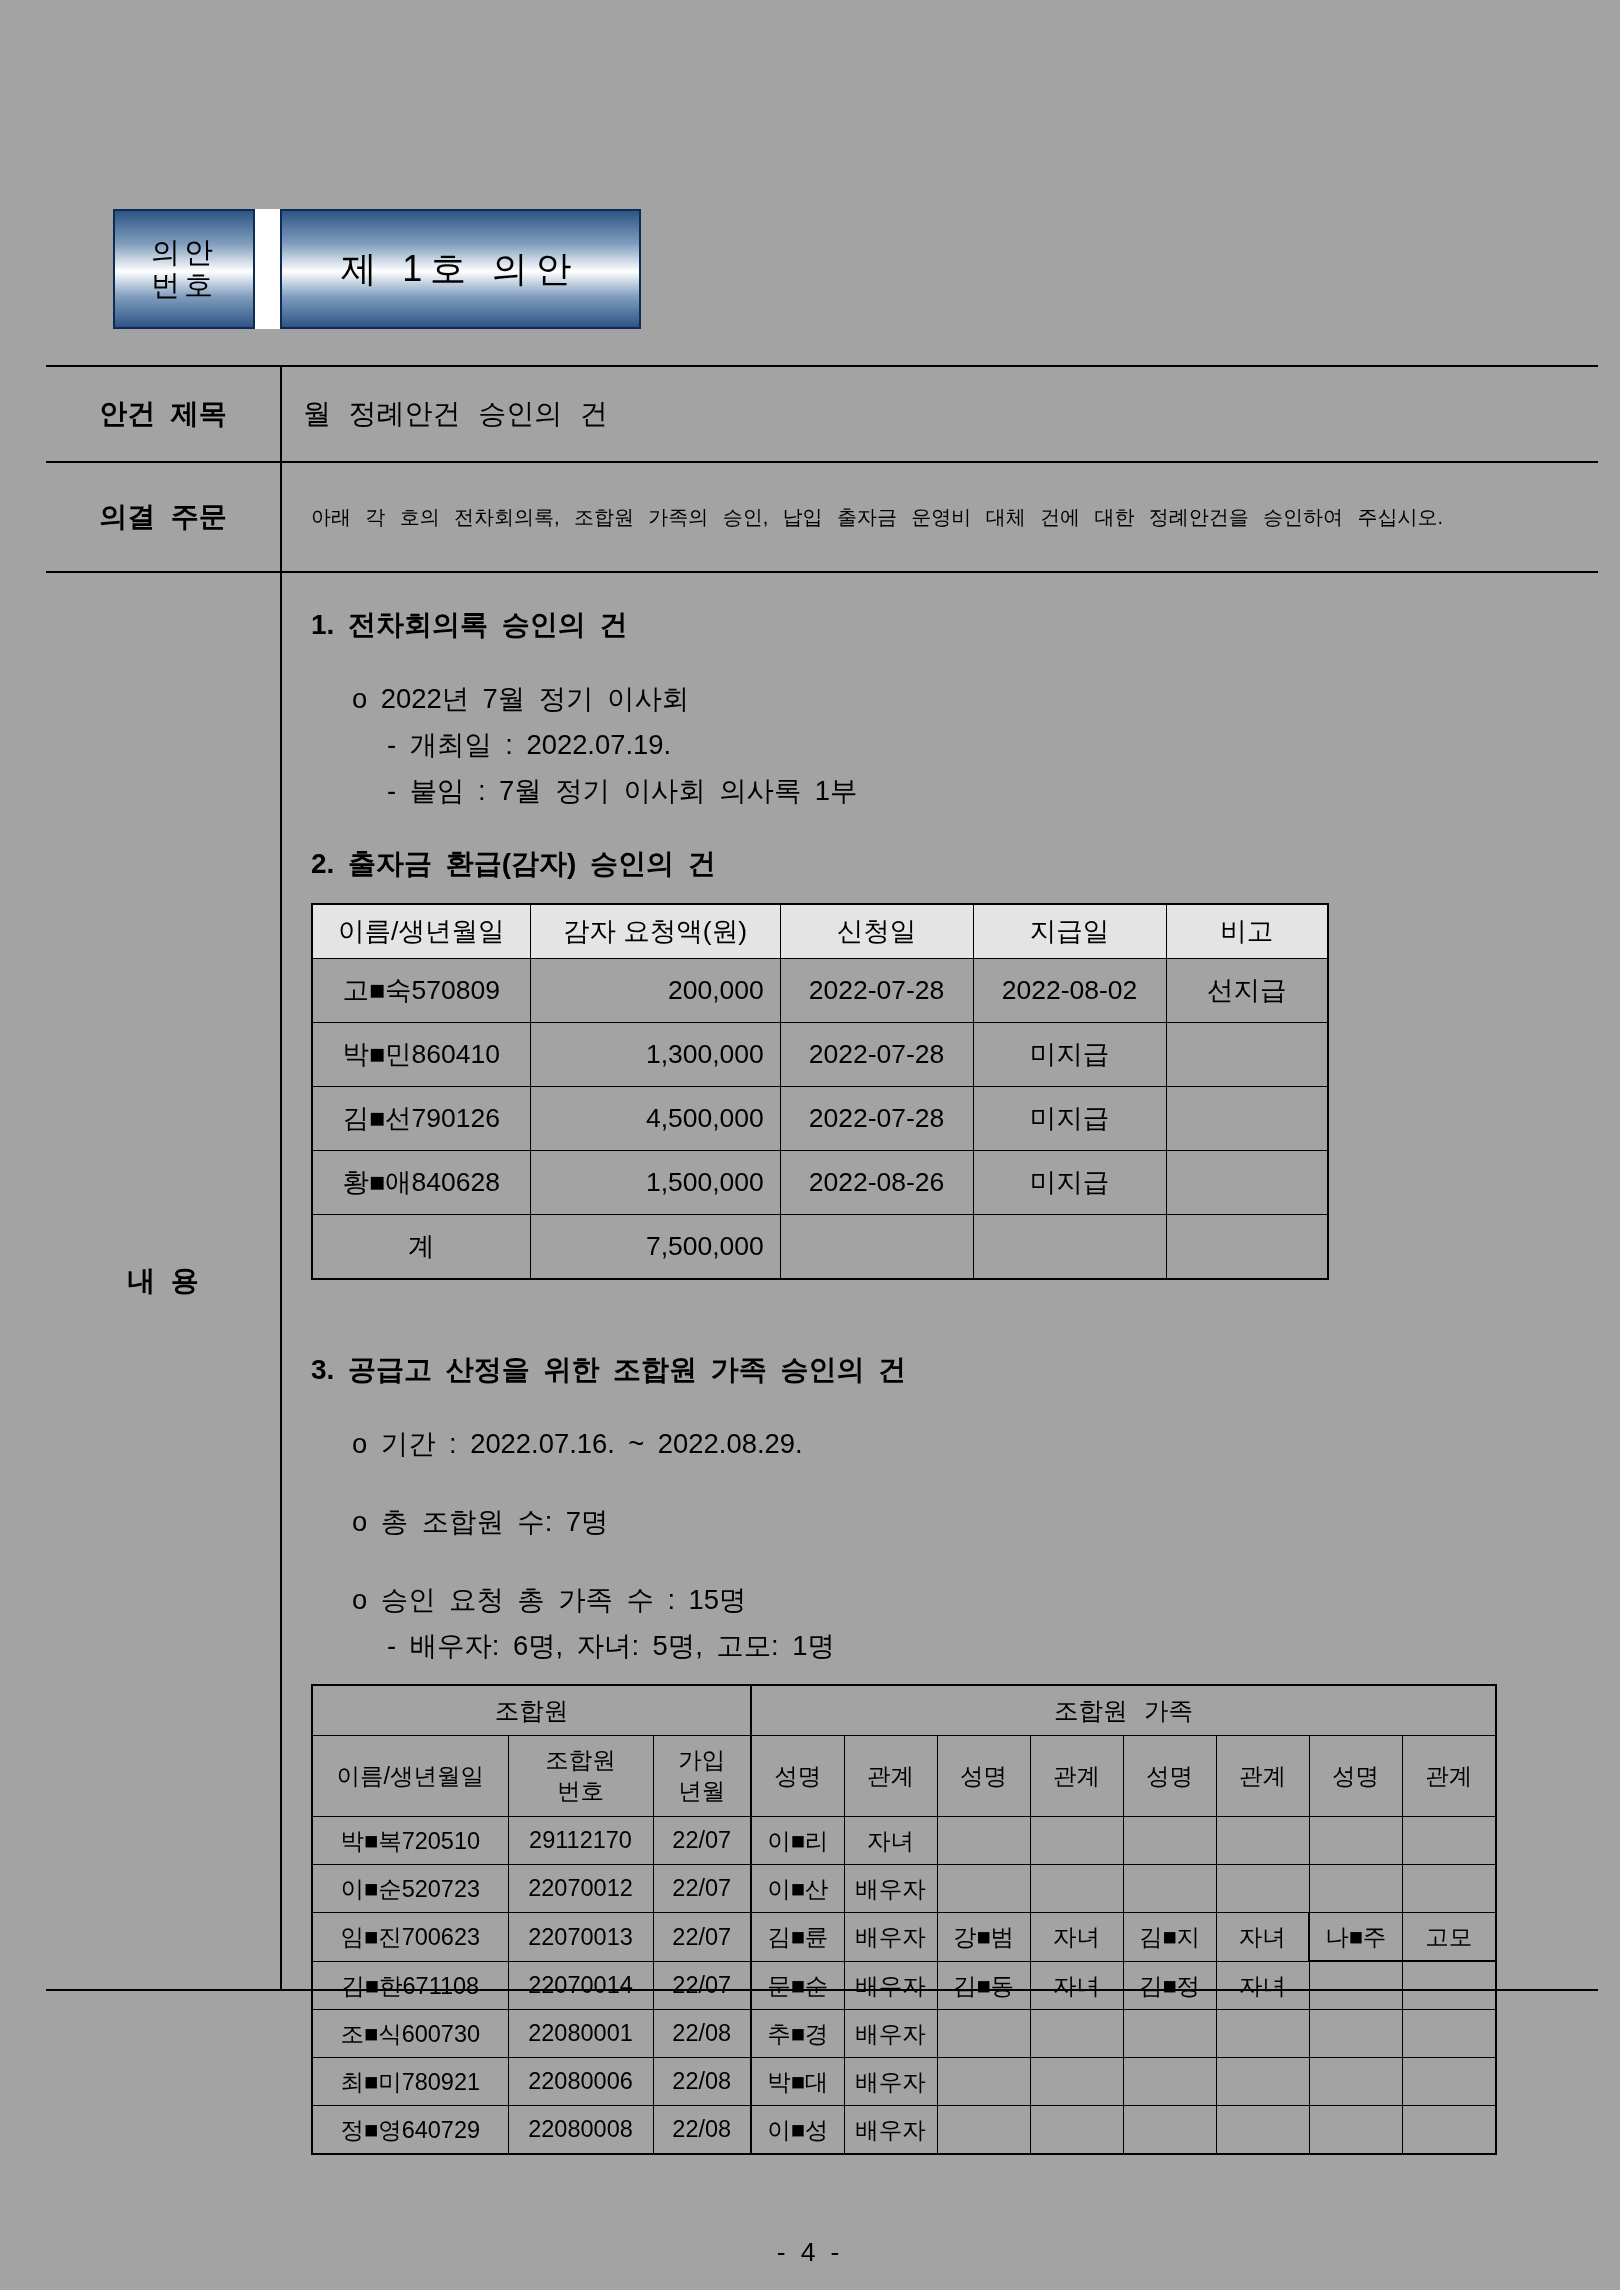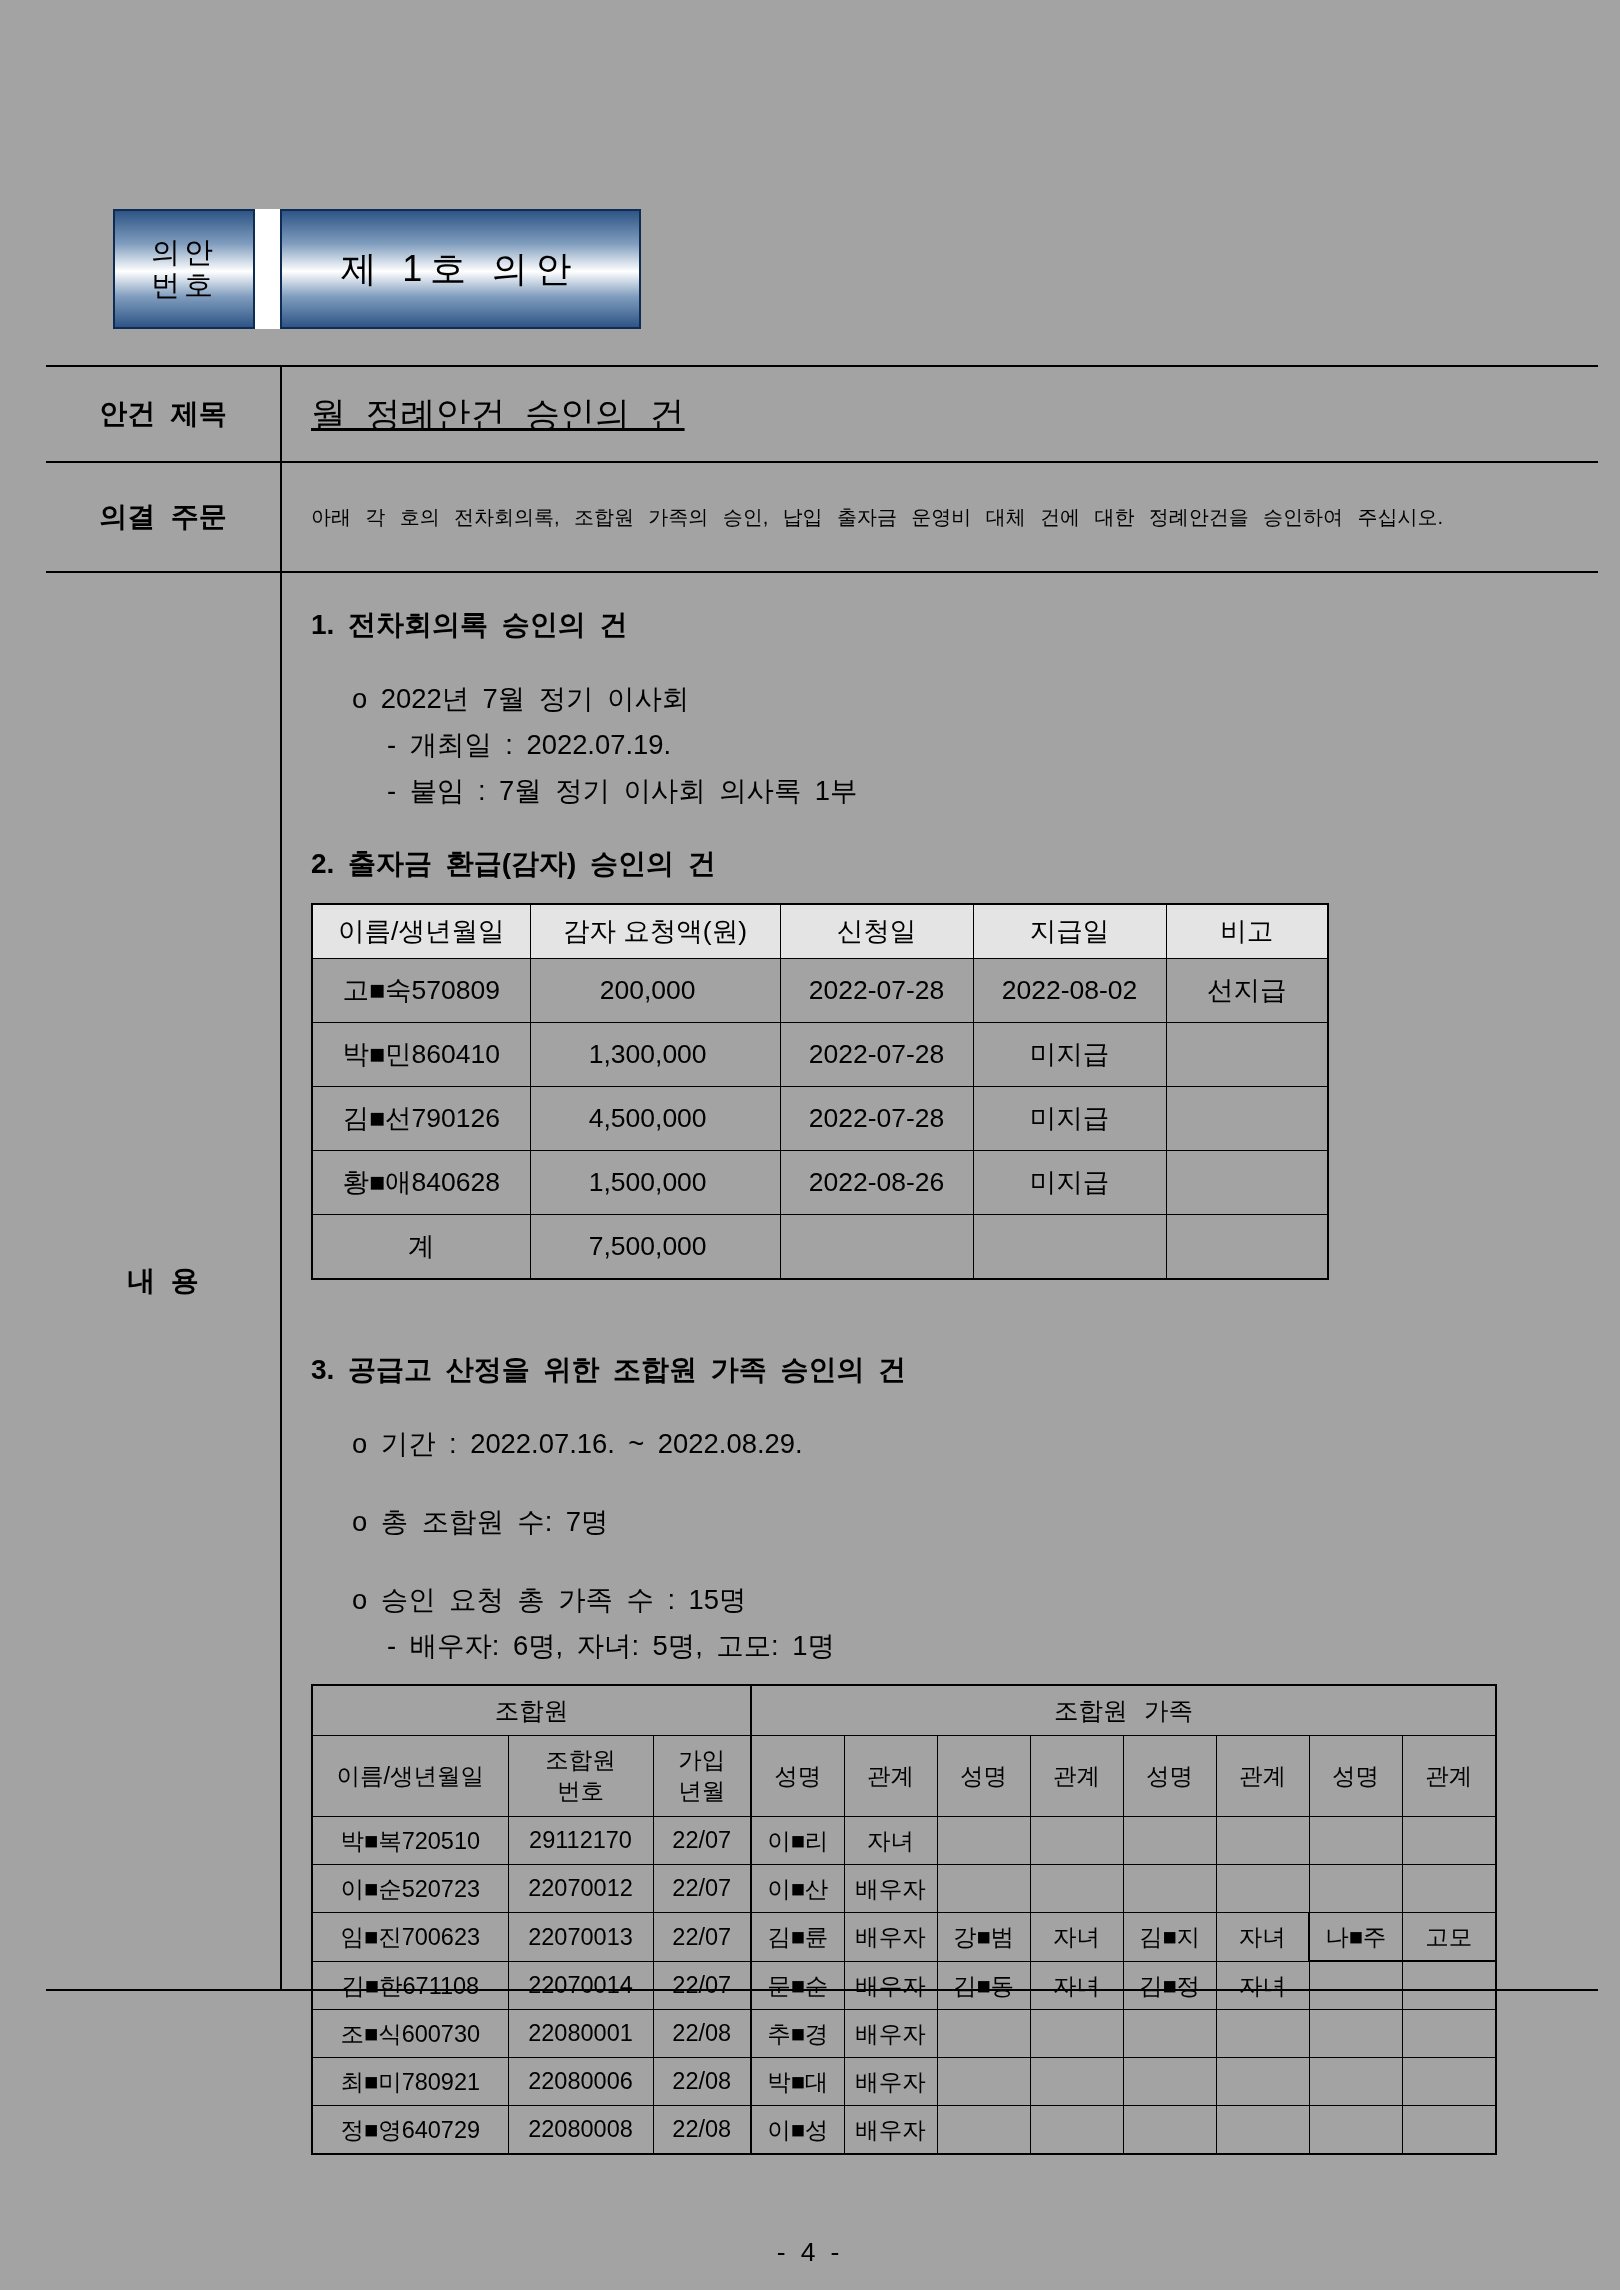"월 정례안건 승인의 건" .row-title .doc-value { font-size: 35px -> 28px; padding-left: 29px -> 21px; text-decoration: underline -> none }
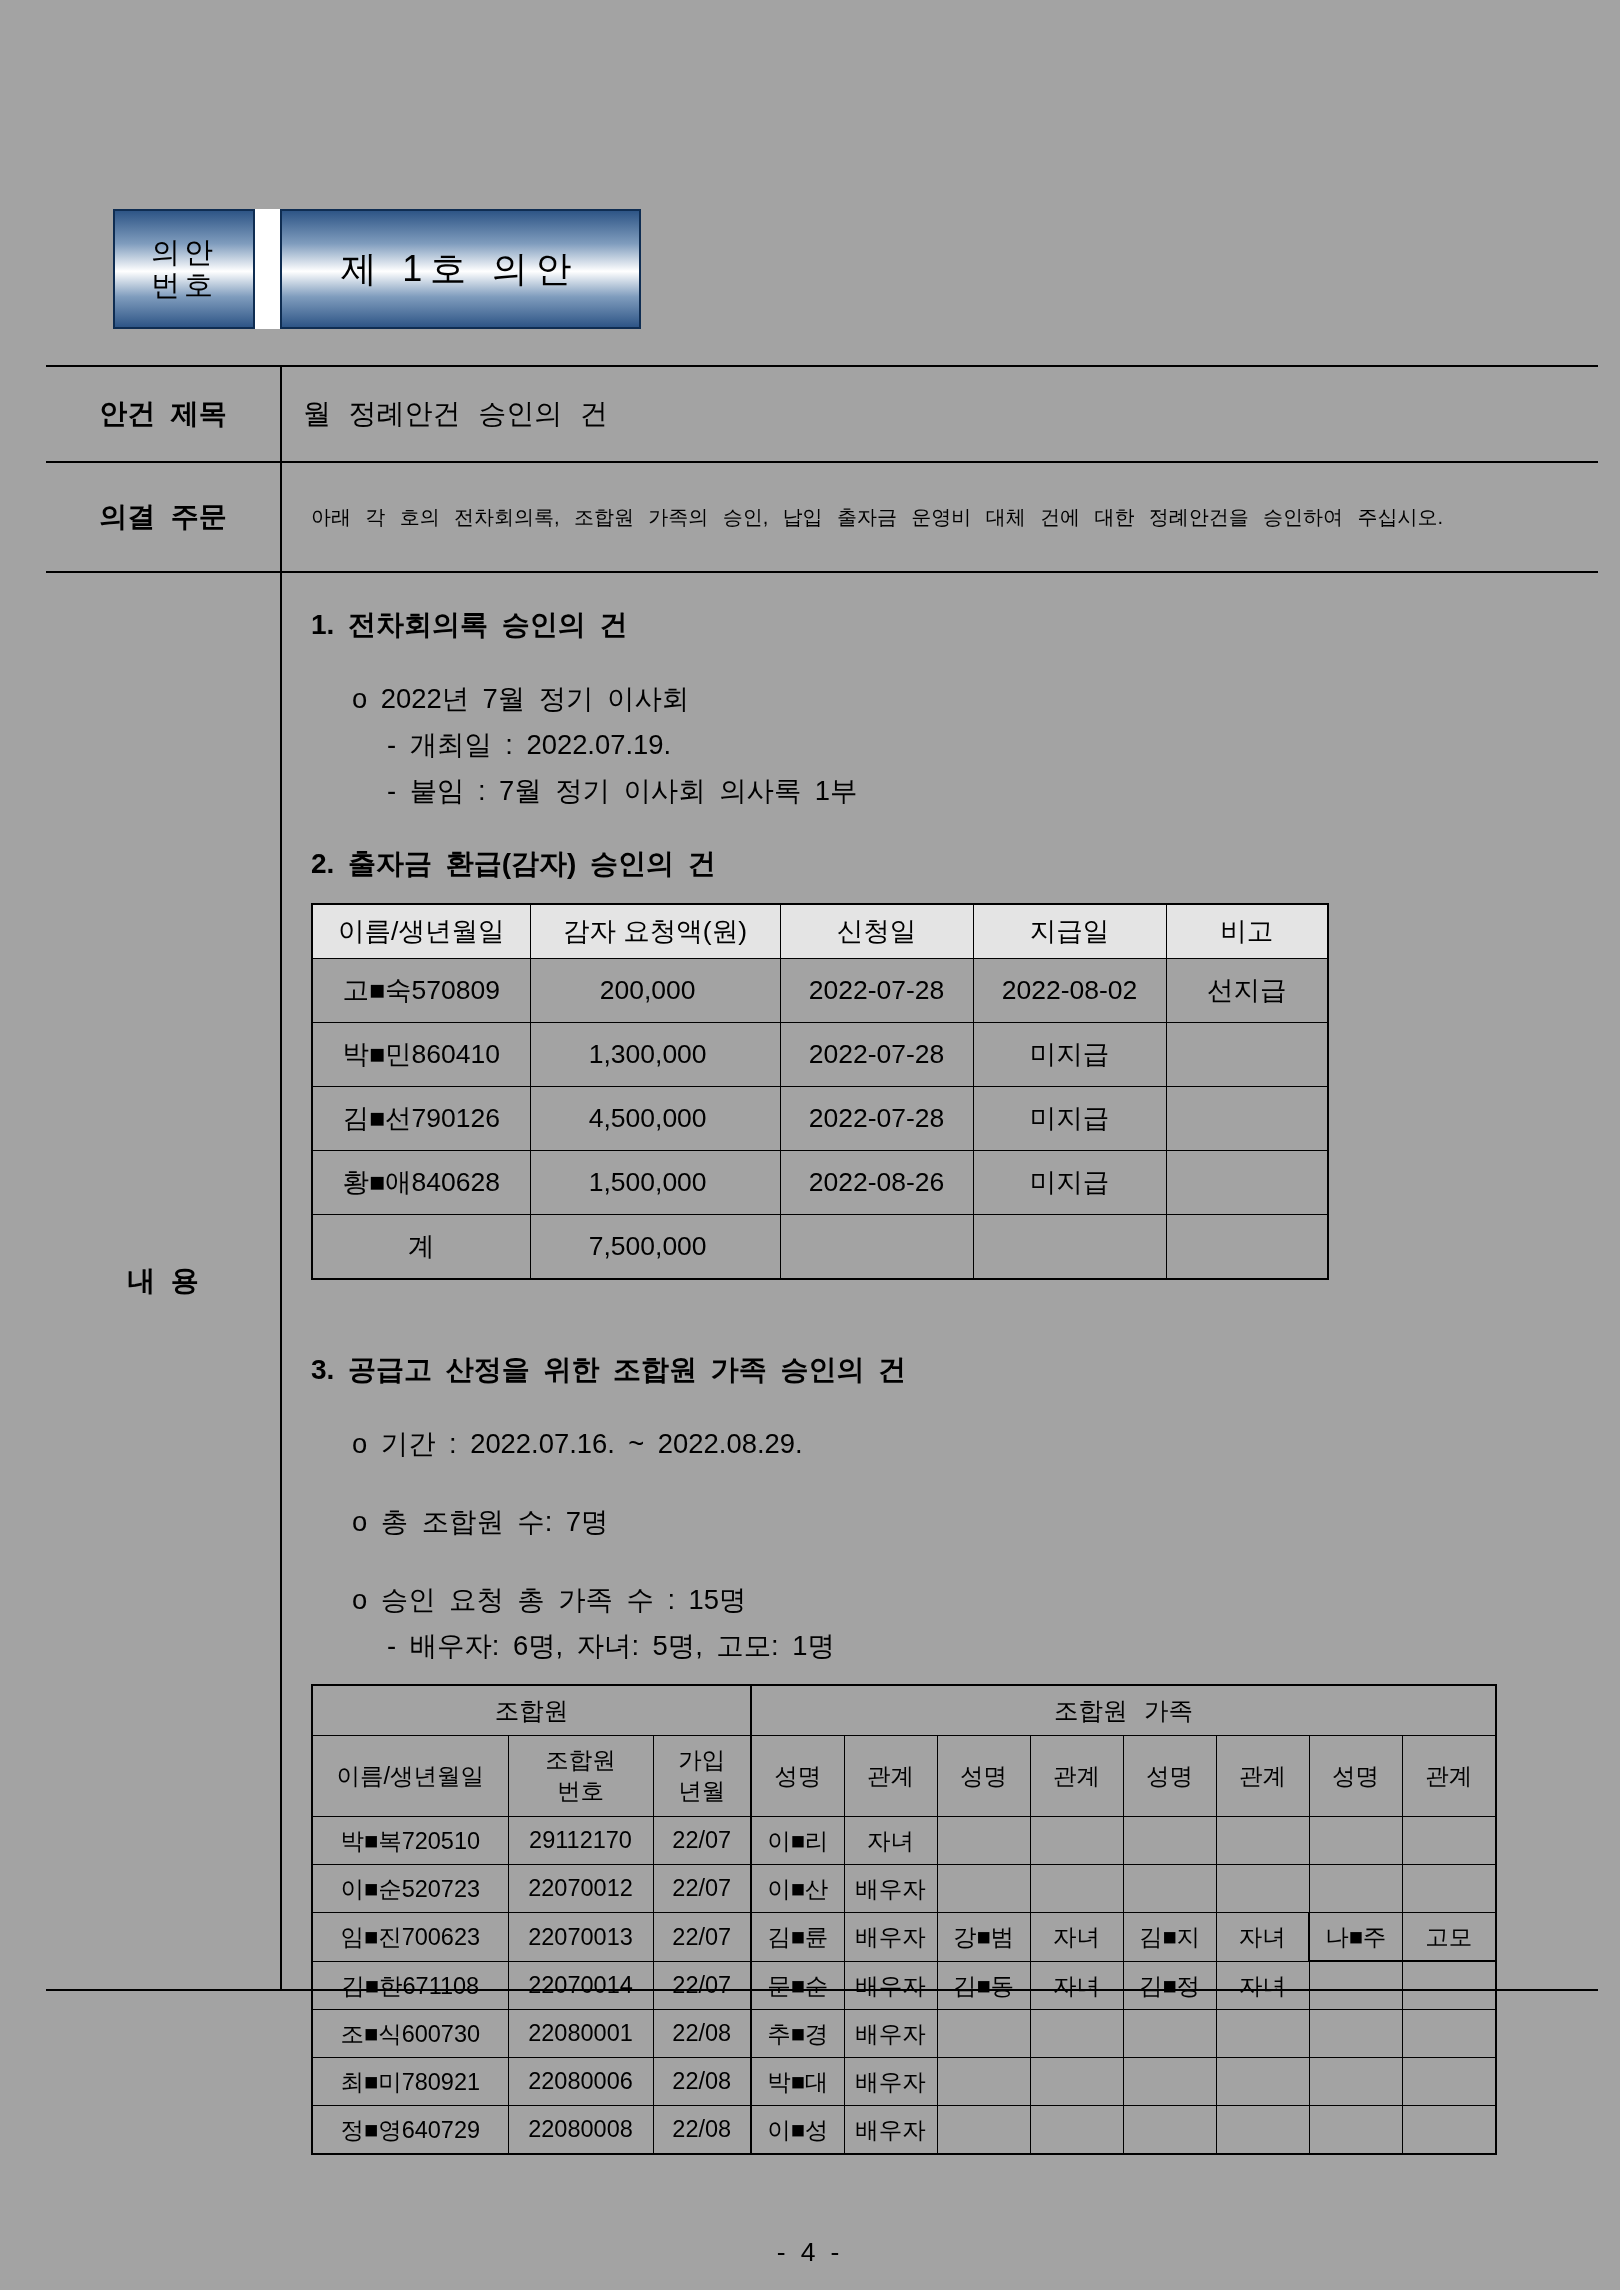"200,000" .refund td:nth-child(2) { text-align: center -> right }
